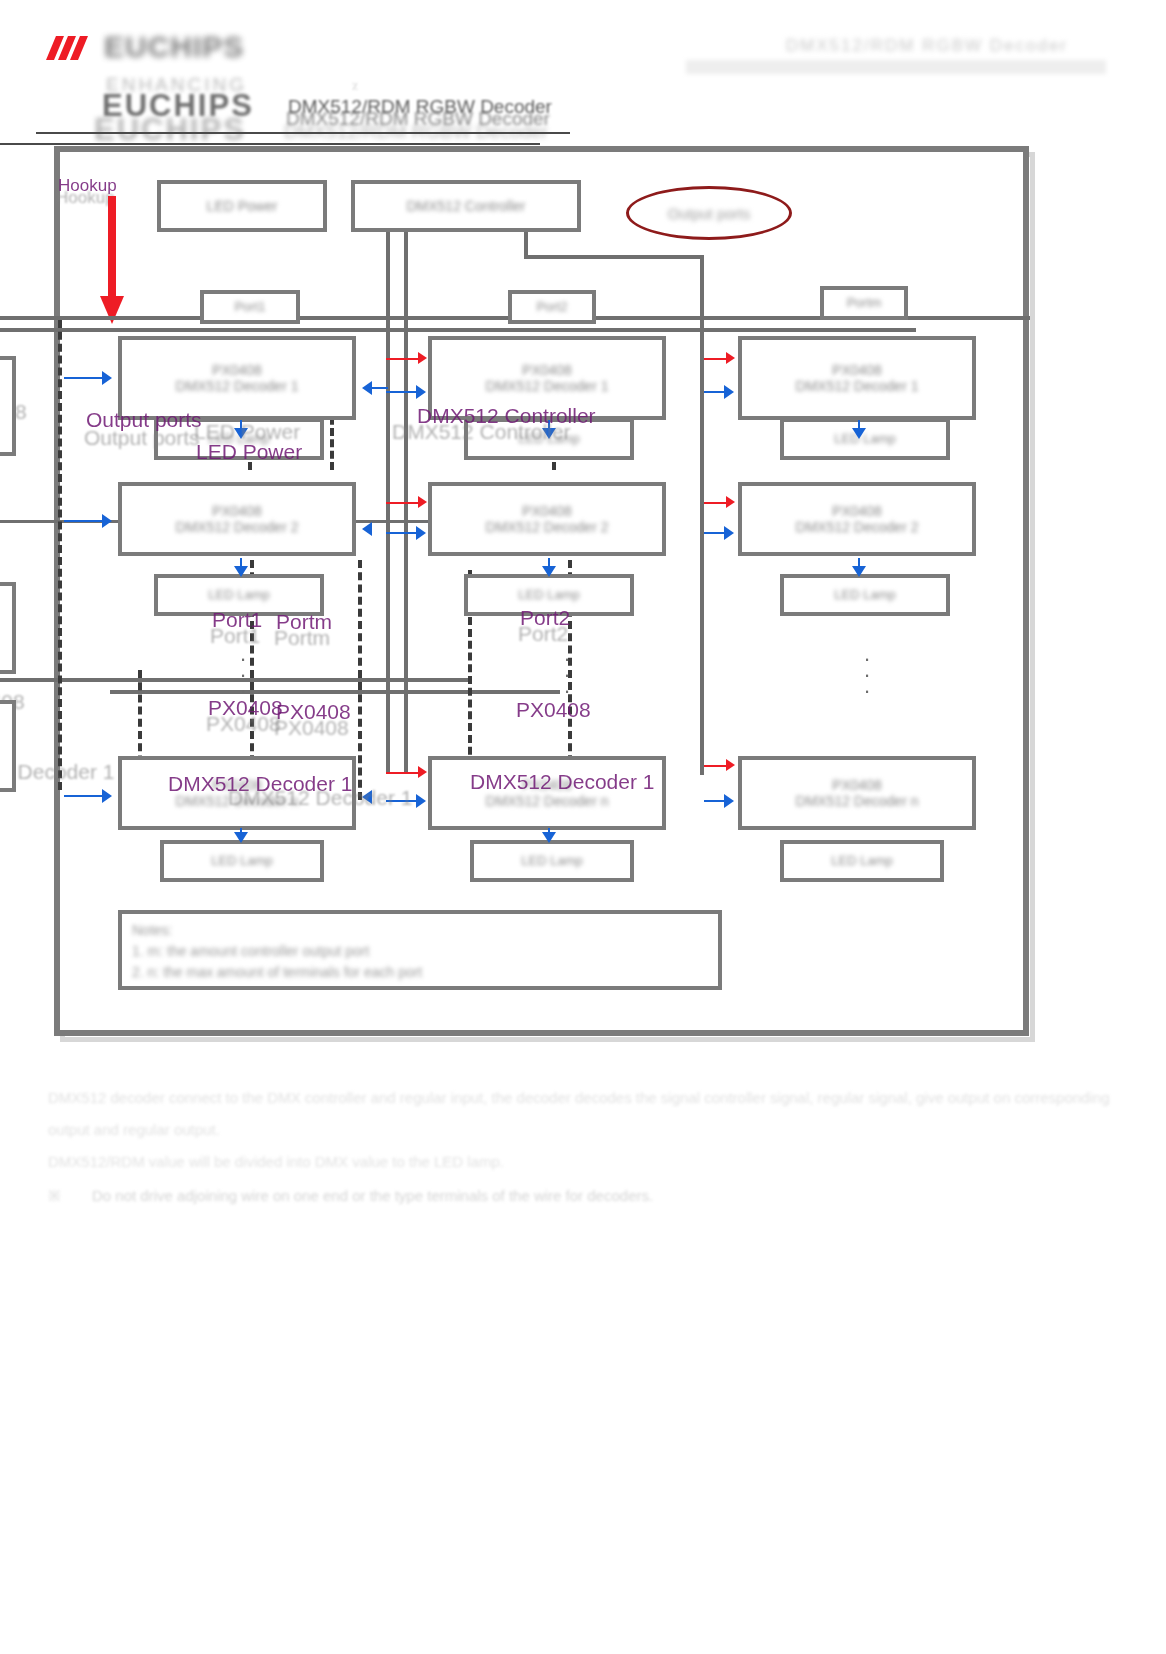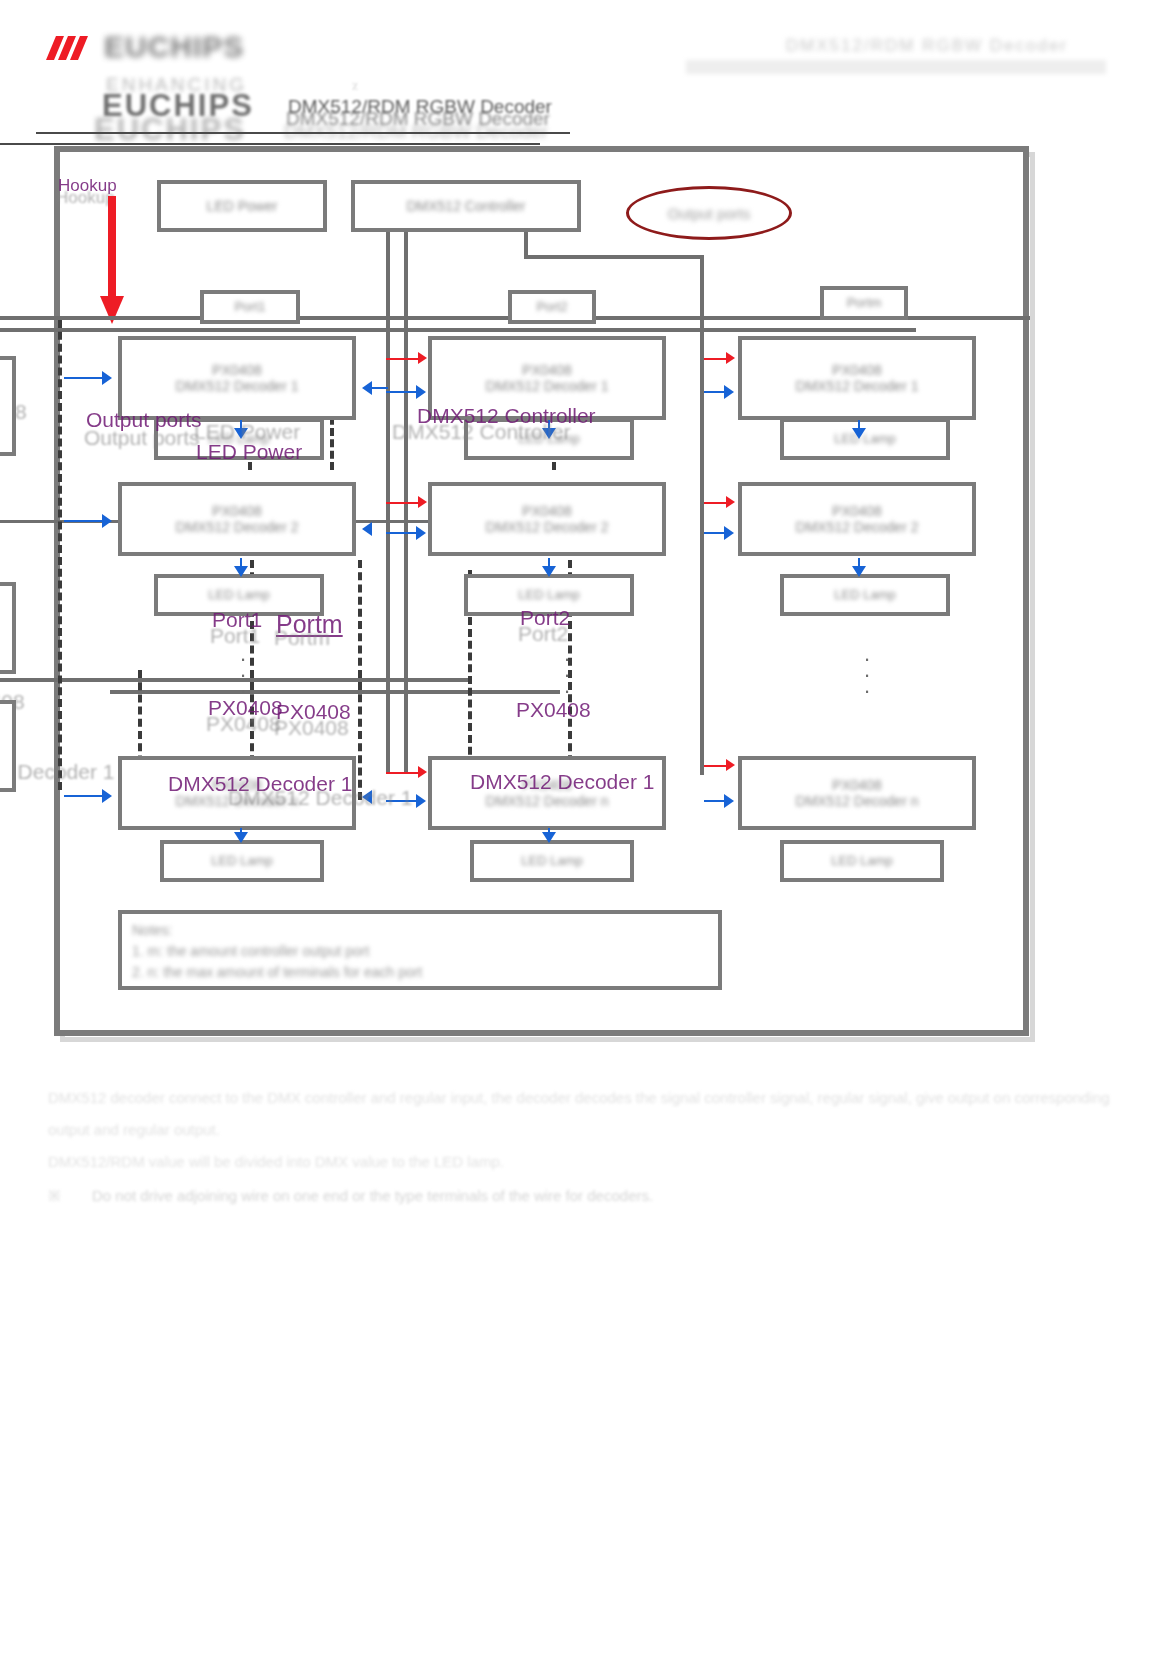"Portm" div.ov { font-size: 25px -> 21px; text-decoration: underline -> none }
